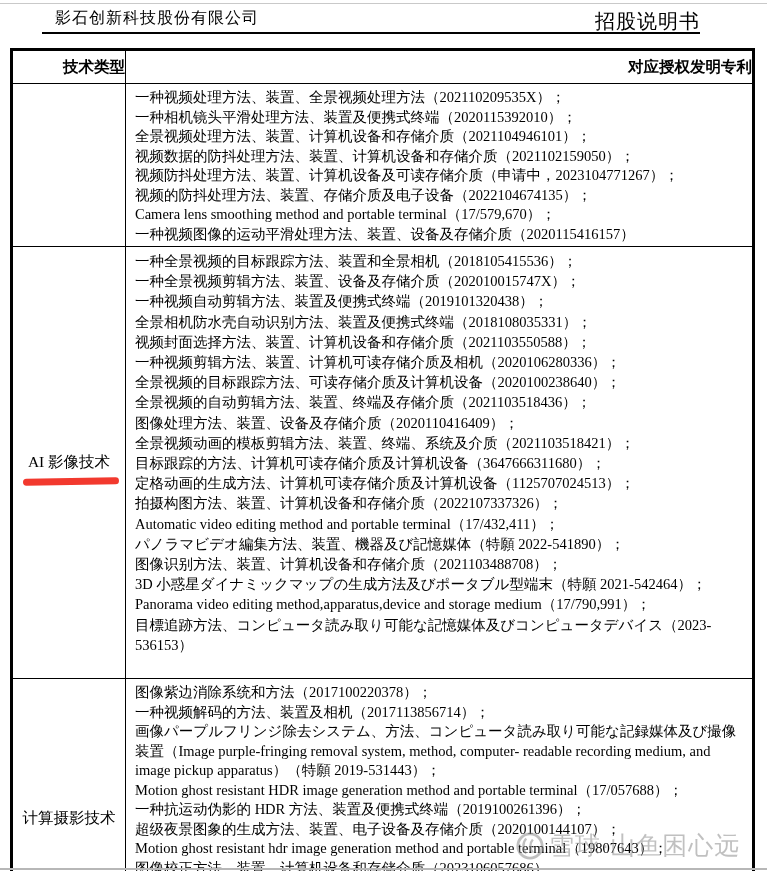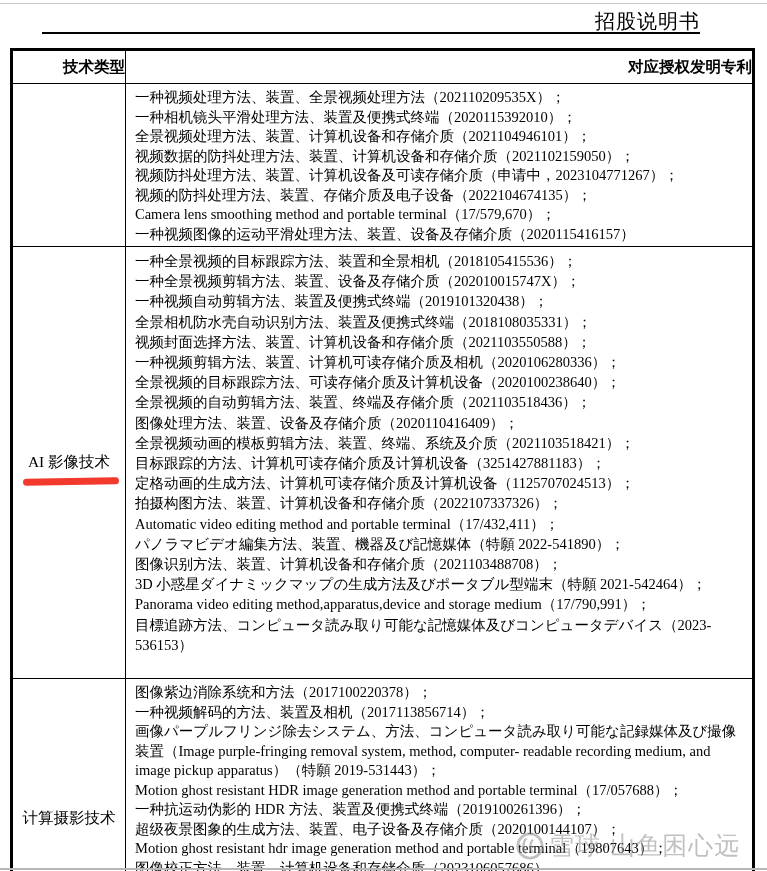"影石创新科技股份有限公司" div.doc-header-left { html: none -> <div>影石创新科技股份有限公司</div> }
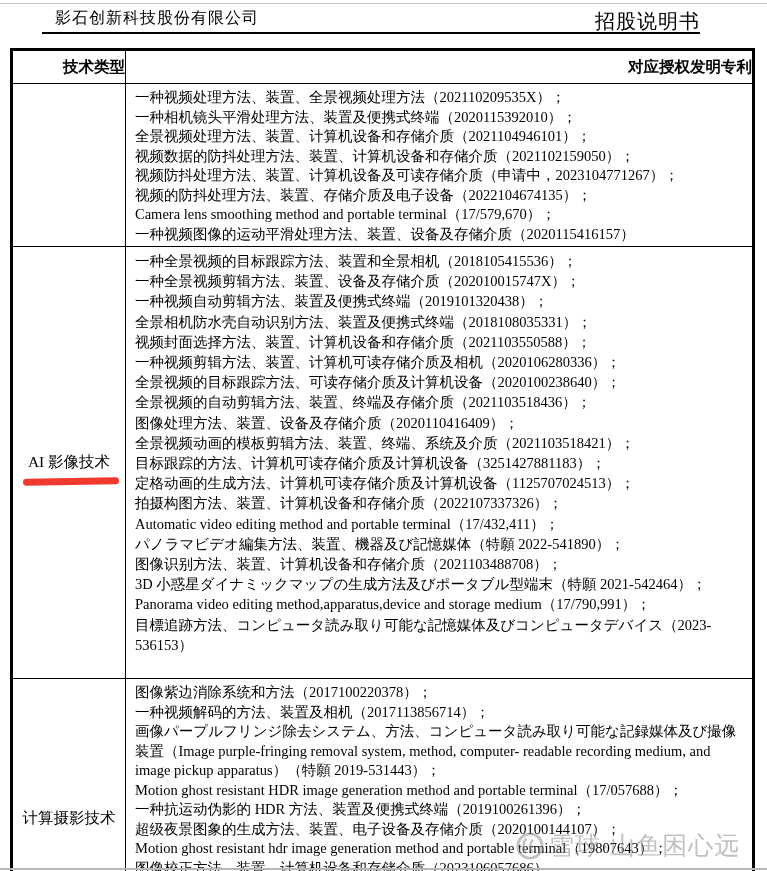"目标跟踪的方法、计算机可读存储介质及计算机设备（3251427881183）；" div.patent-line { text: 3251427881183 -> 3647666311680 }
